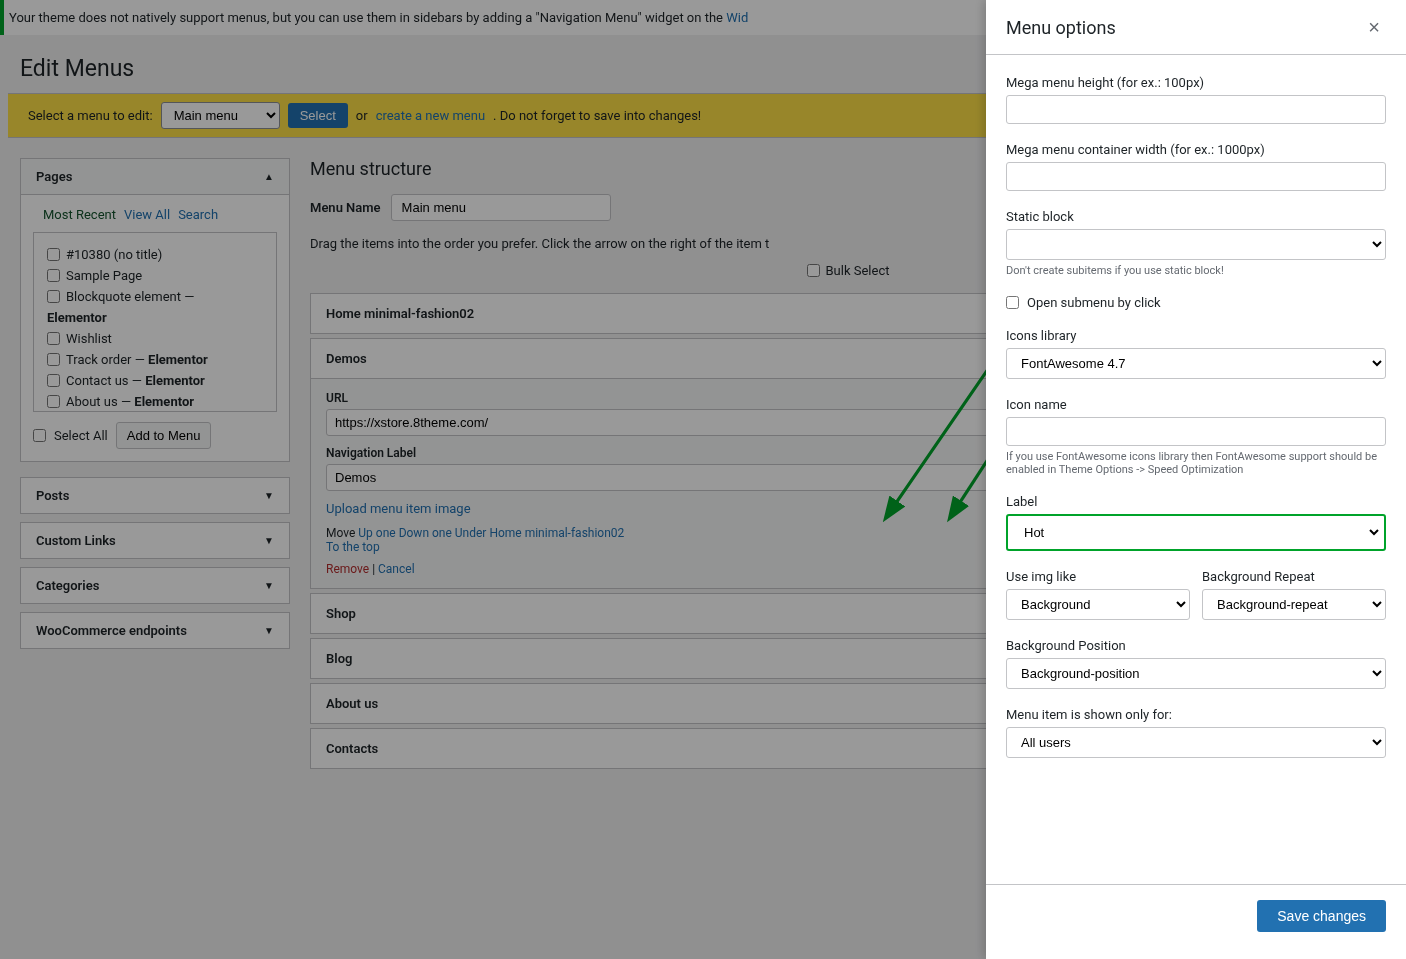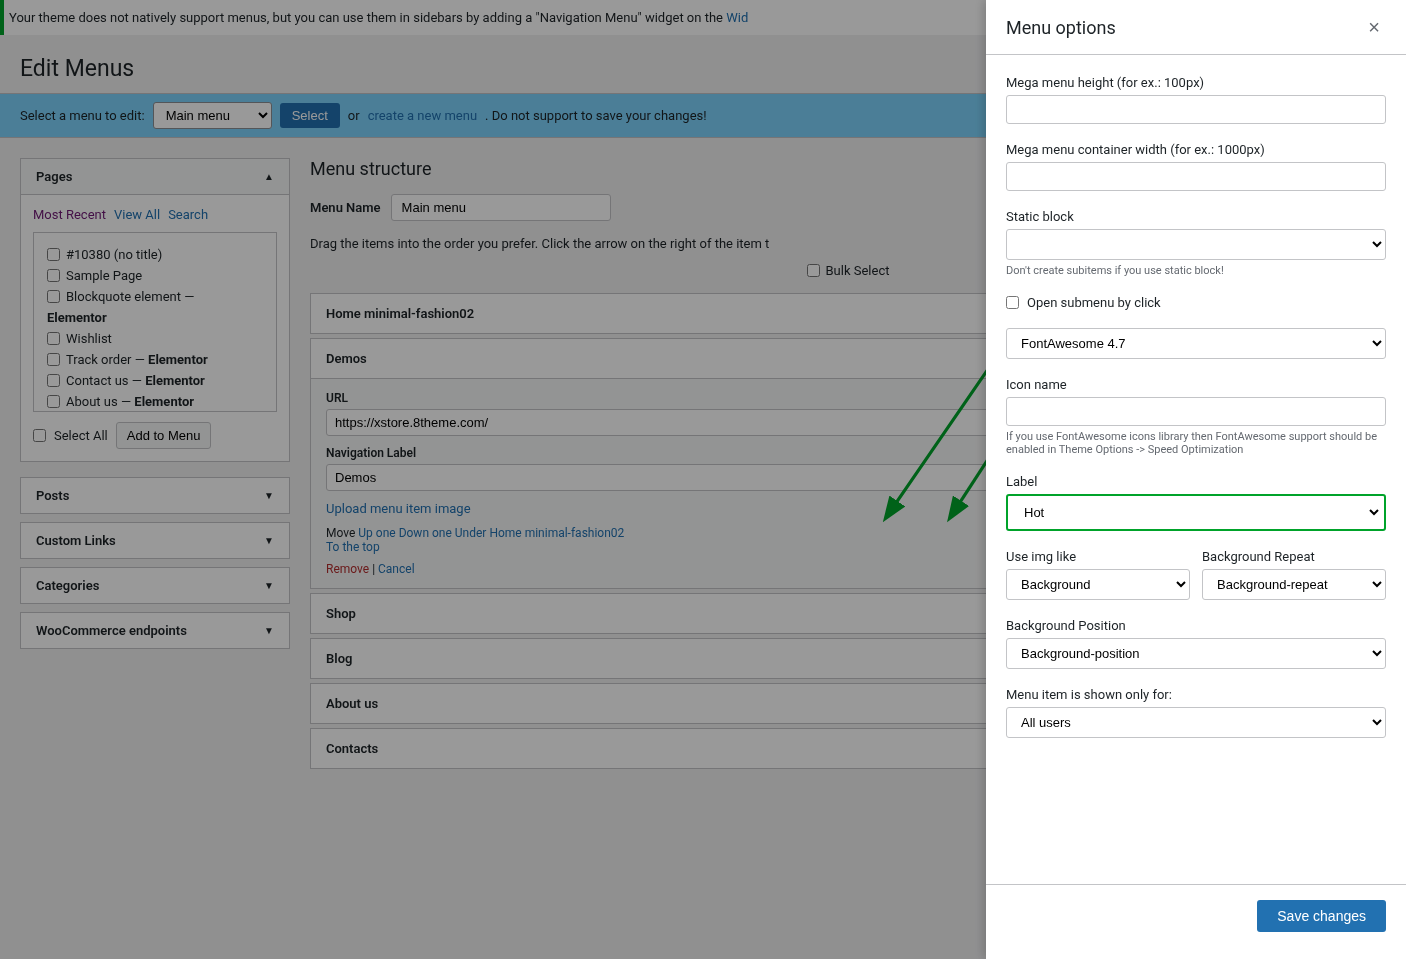"Select a menu to edit:" .toolbar { background: #7dd3fc -> #fde047; margin-left: none -> 8px }
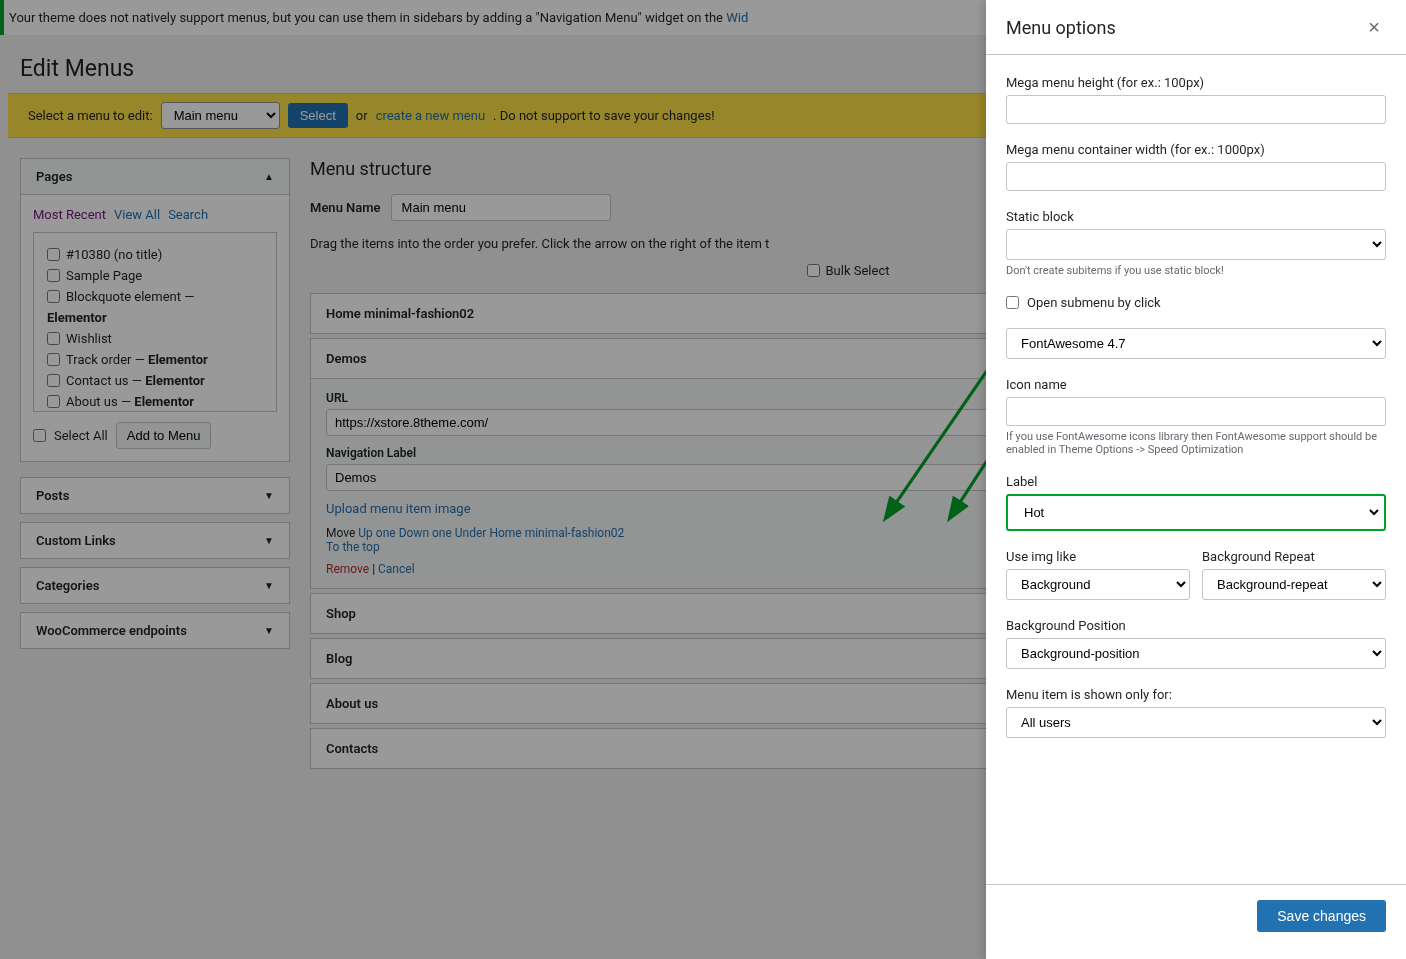". Do not support to" span { text: support to save your -> forget to save into }
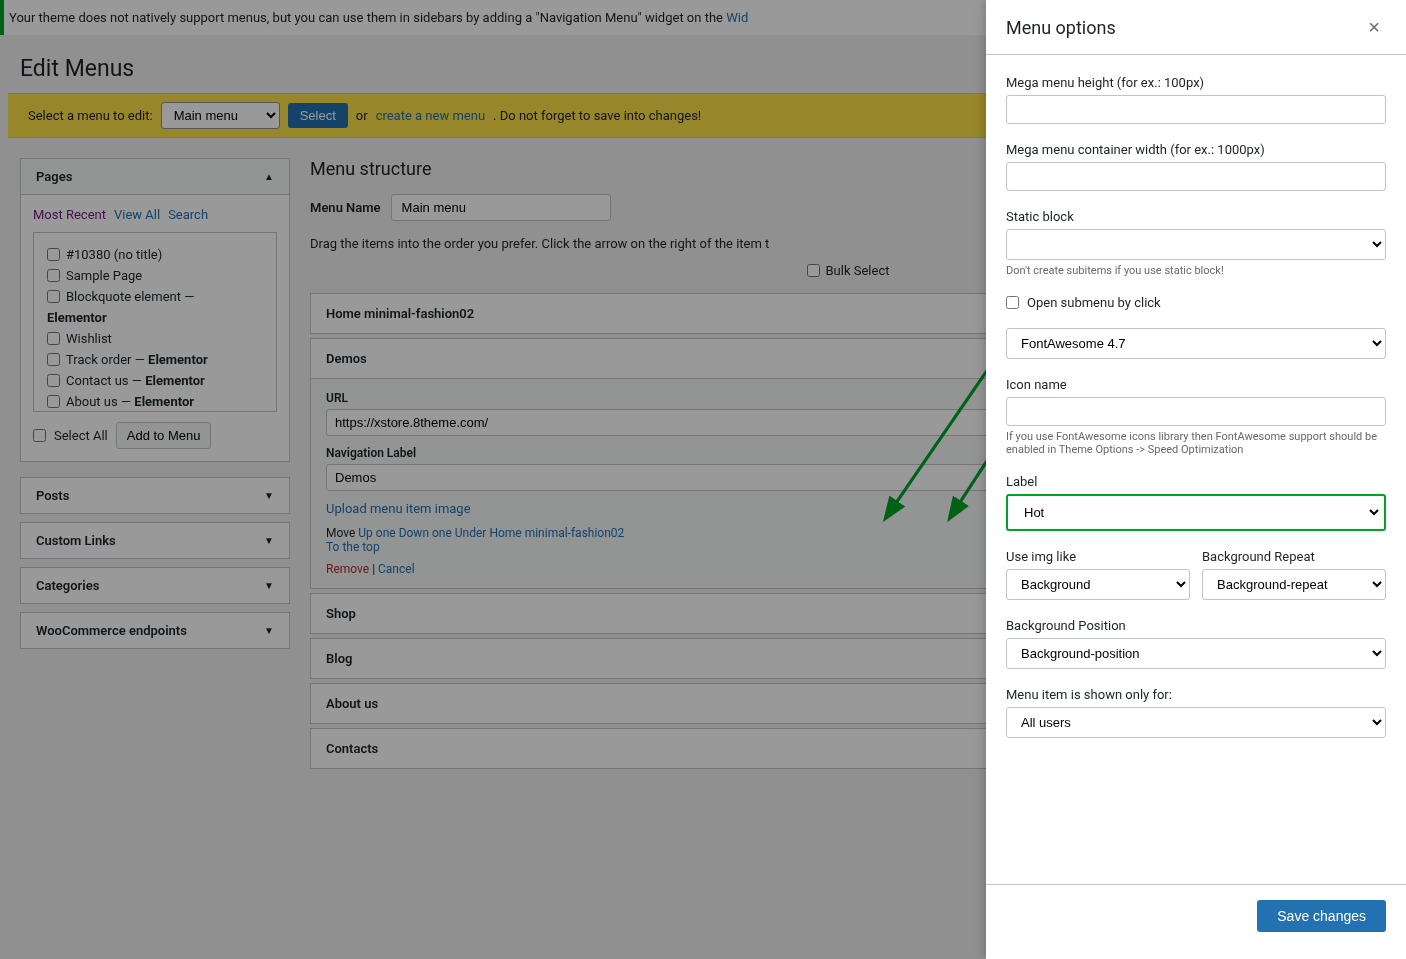"Most Recent" .tab-row span { color: #701a75 -> #14532d; margin-left: none -> 10px }
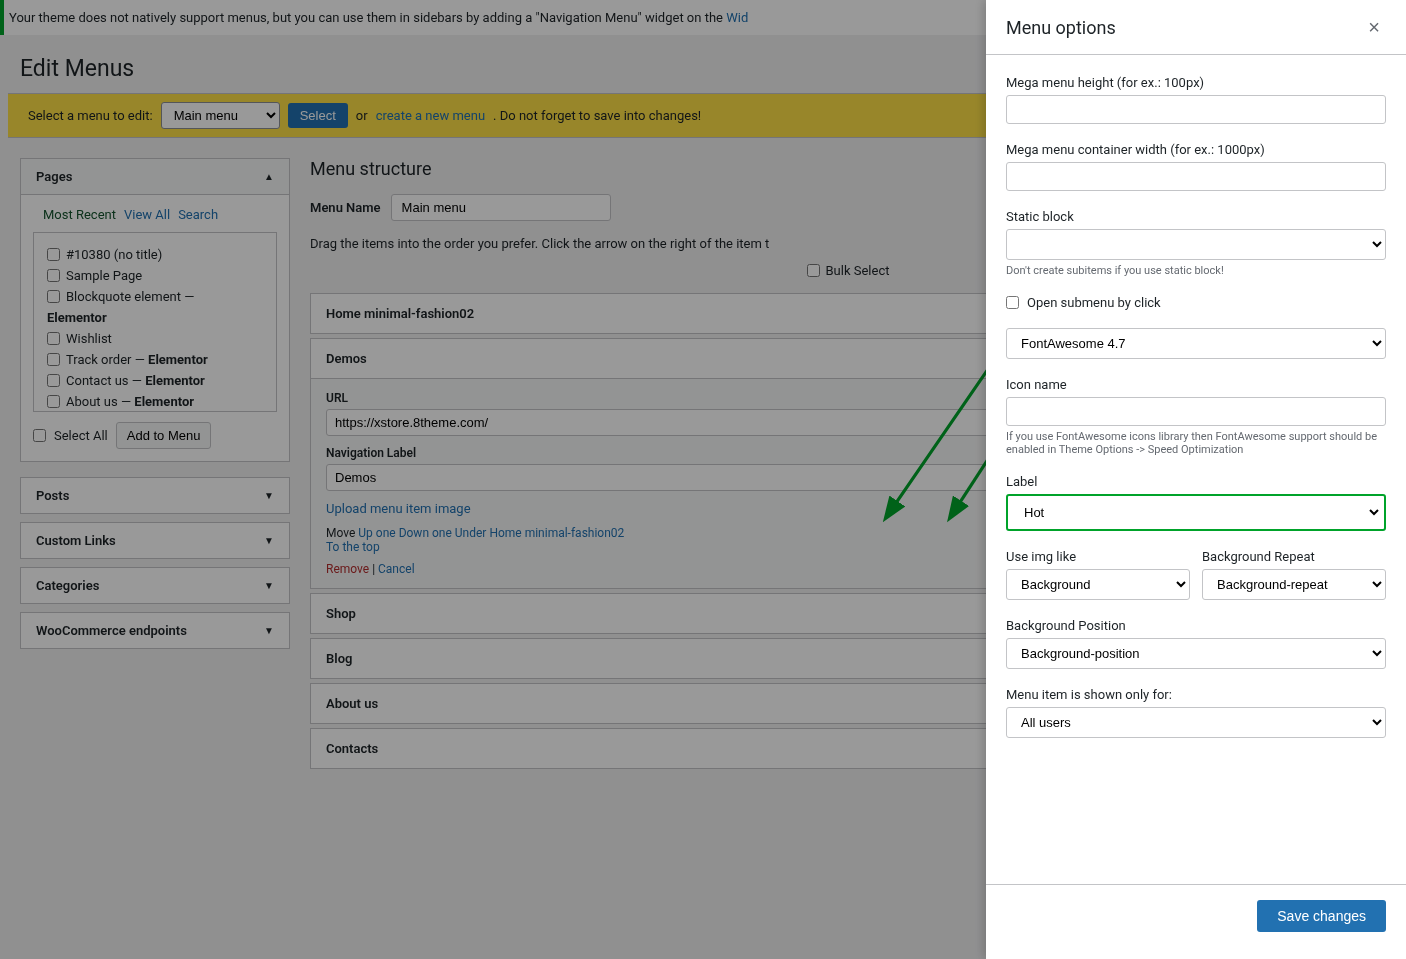"Icons library" label { html: none -> <label>Icons library</label> }
